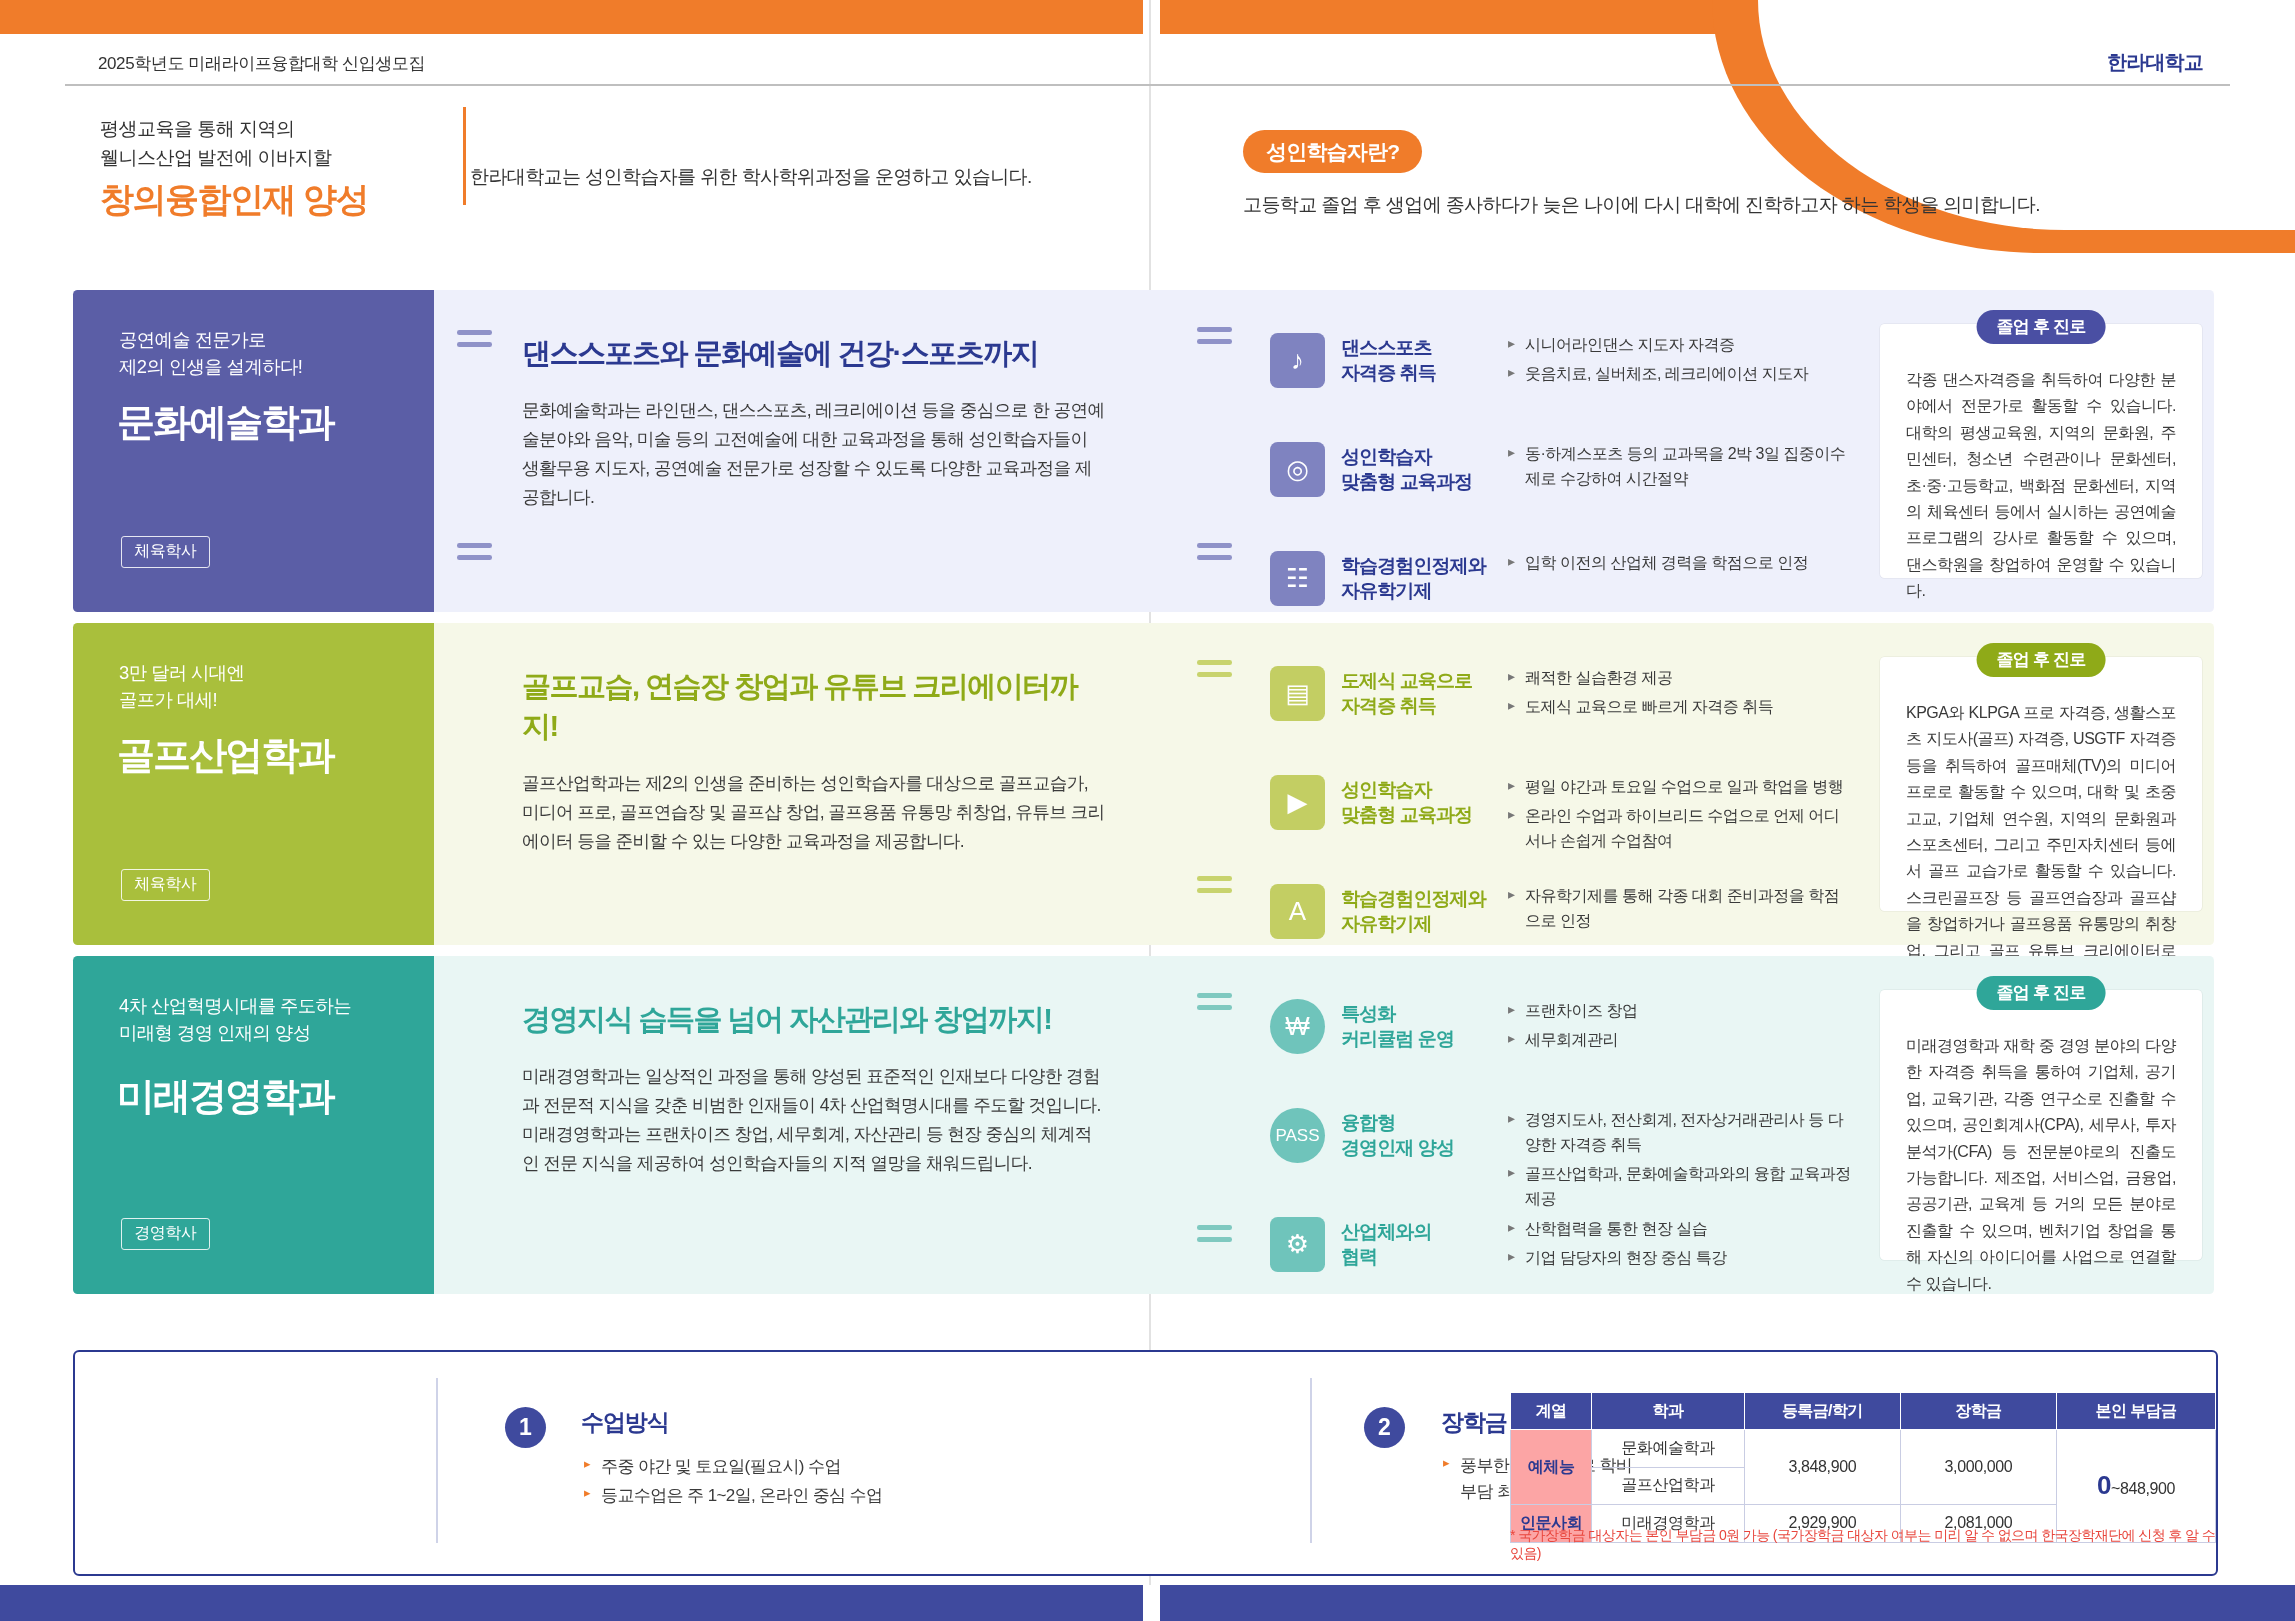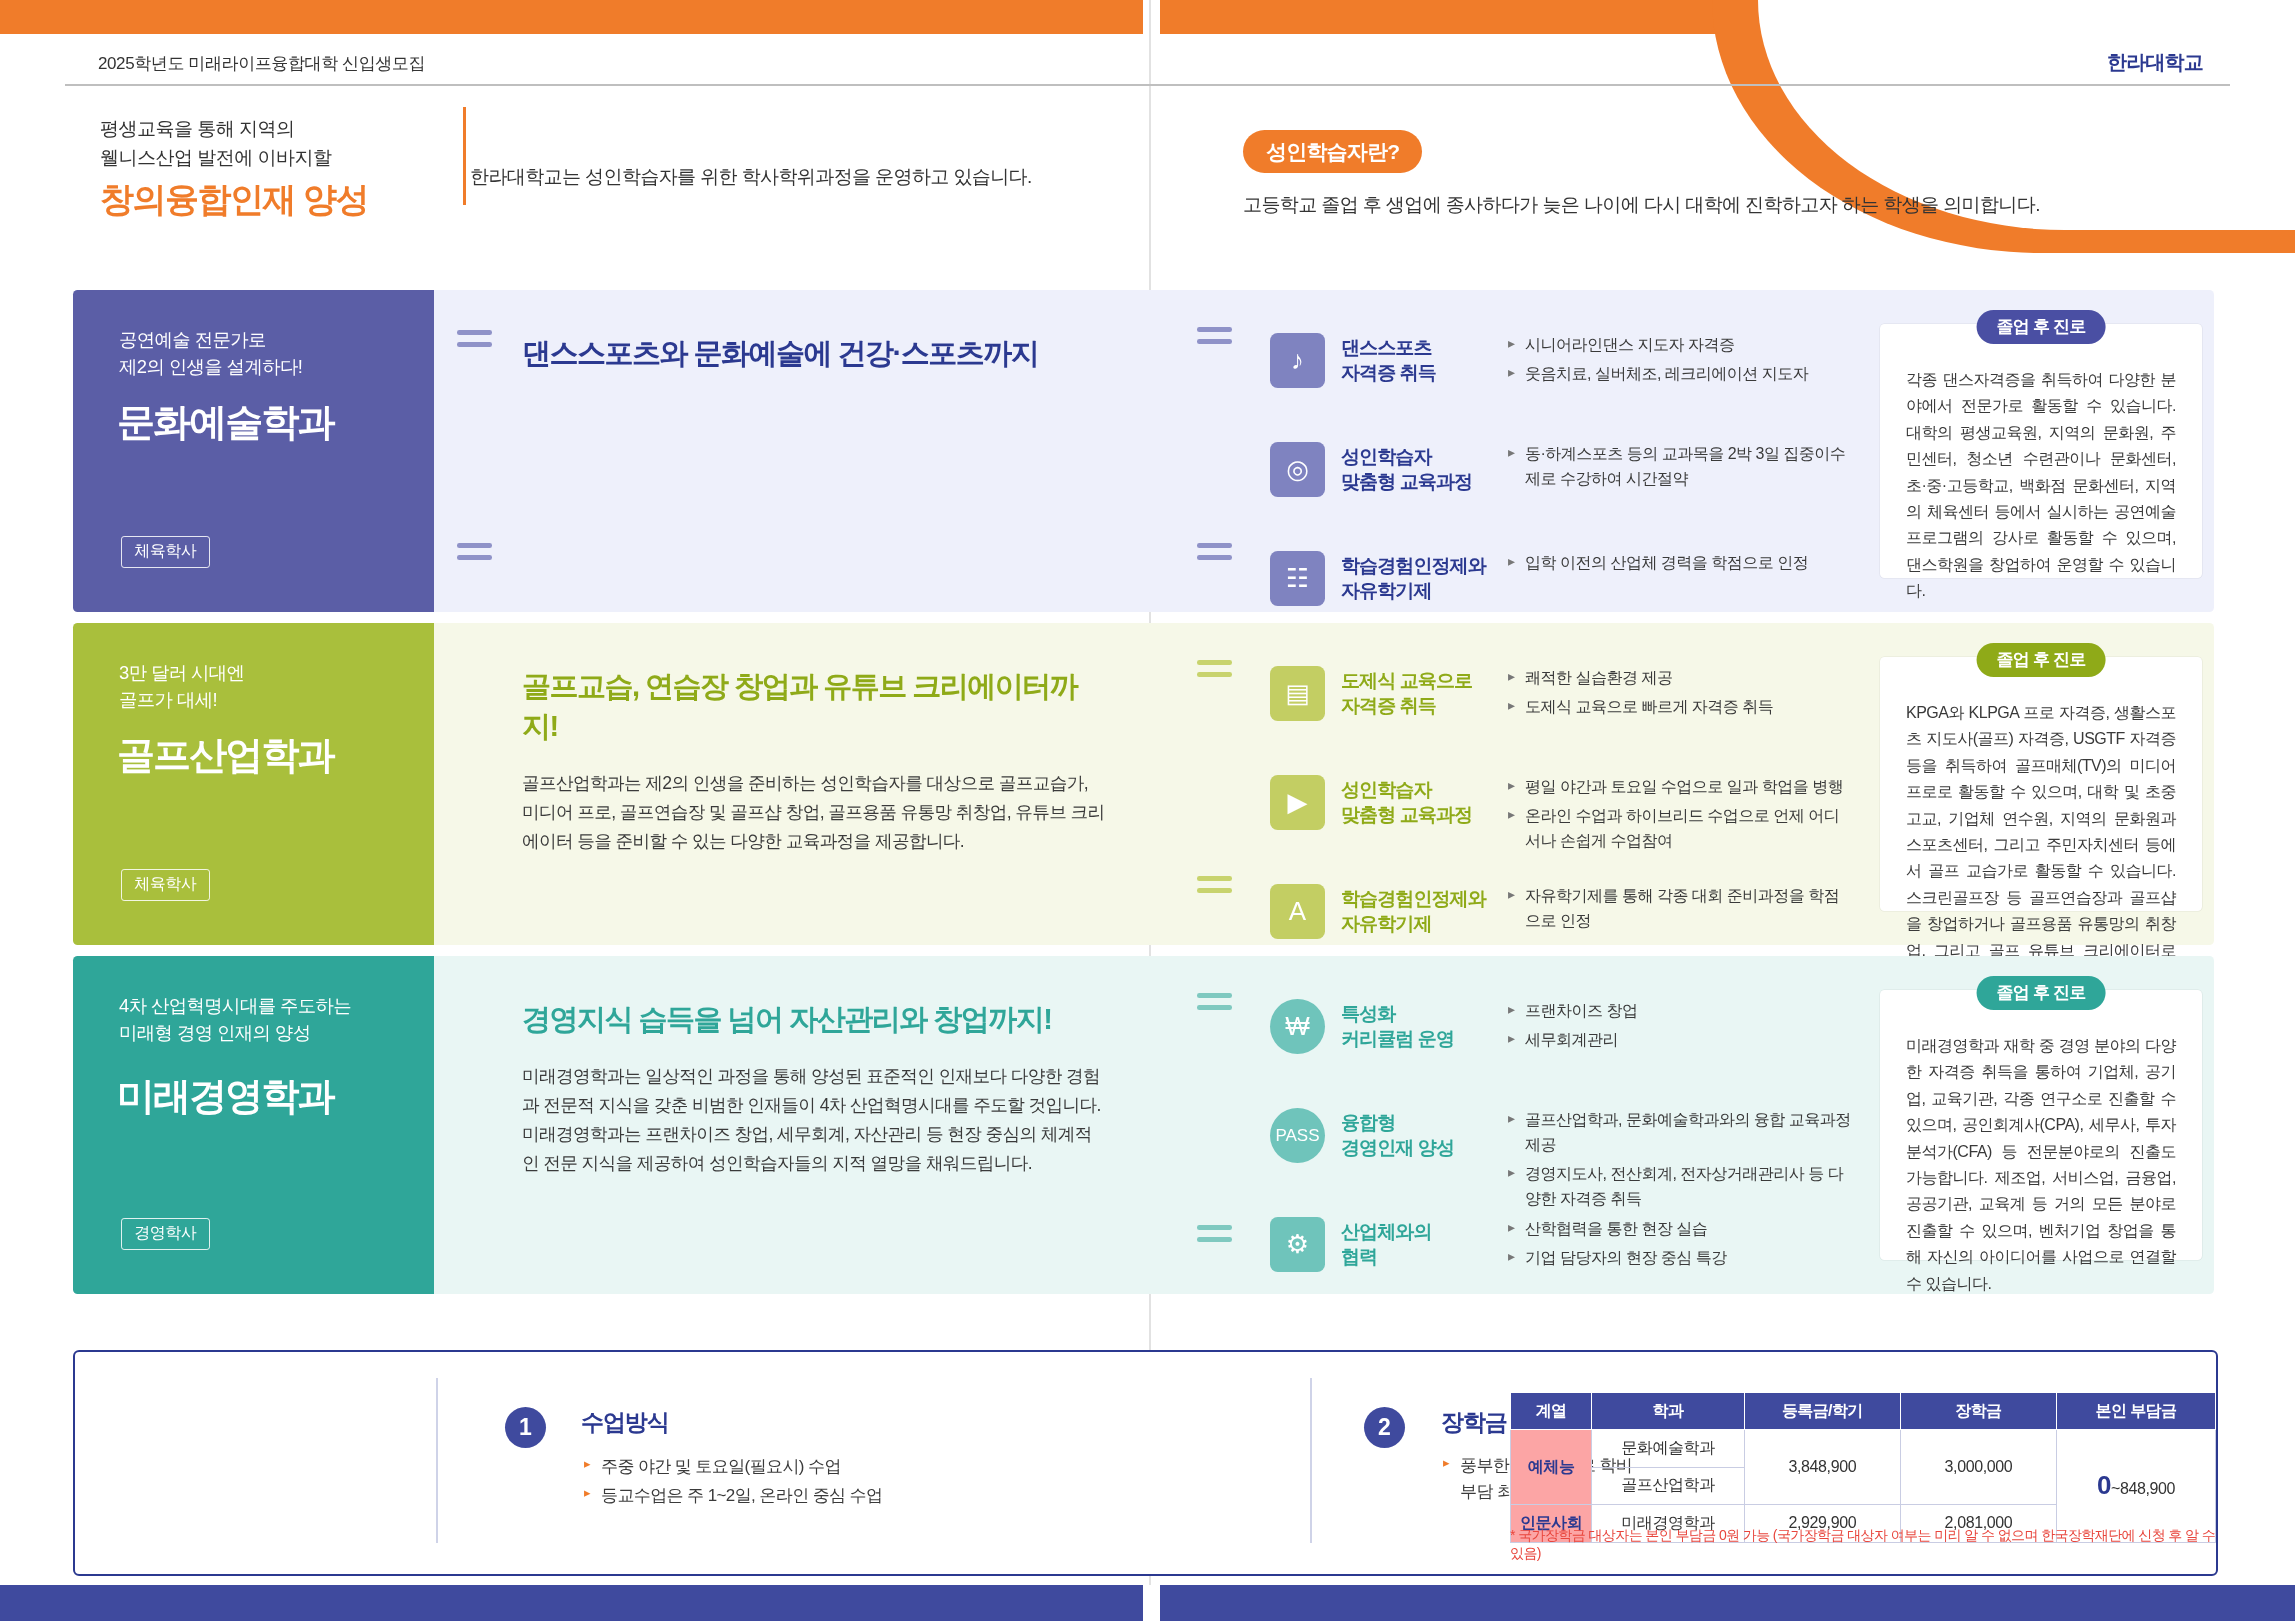"문화예술학과는 라인댄스, 댄스스포츠, 레크리에이션 등을" div.desc { html: none -> <div>문화예술학과는 라인댄스, 댄스스포츠, 레크리에이션 등을 중심으로 한 공연예술분야와 음악, 미술 등의 고전예술에 대한 교육과정을 통해 성인학습자들이 생활무용 지도자, 공연예술 전문가로 성장할 수 있도록 다양한 교육과정을 제공합니다.</div> }
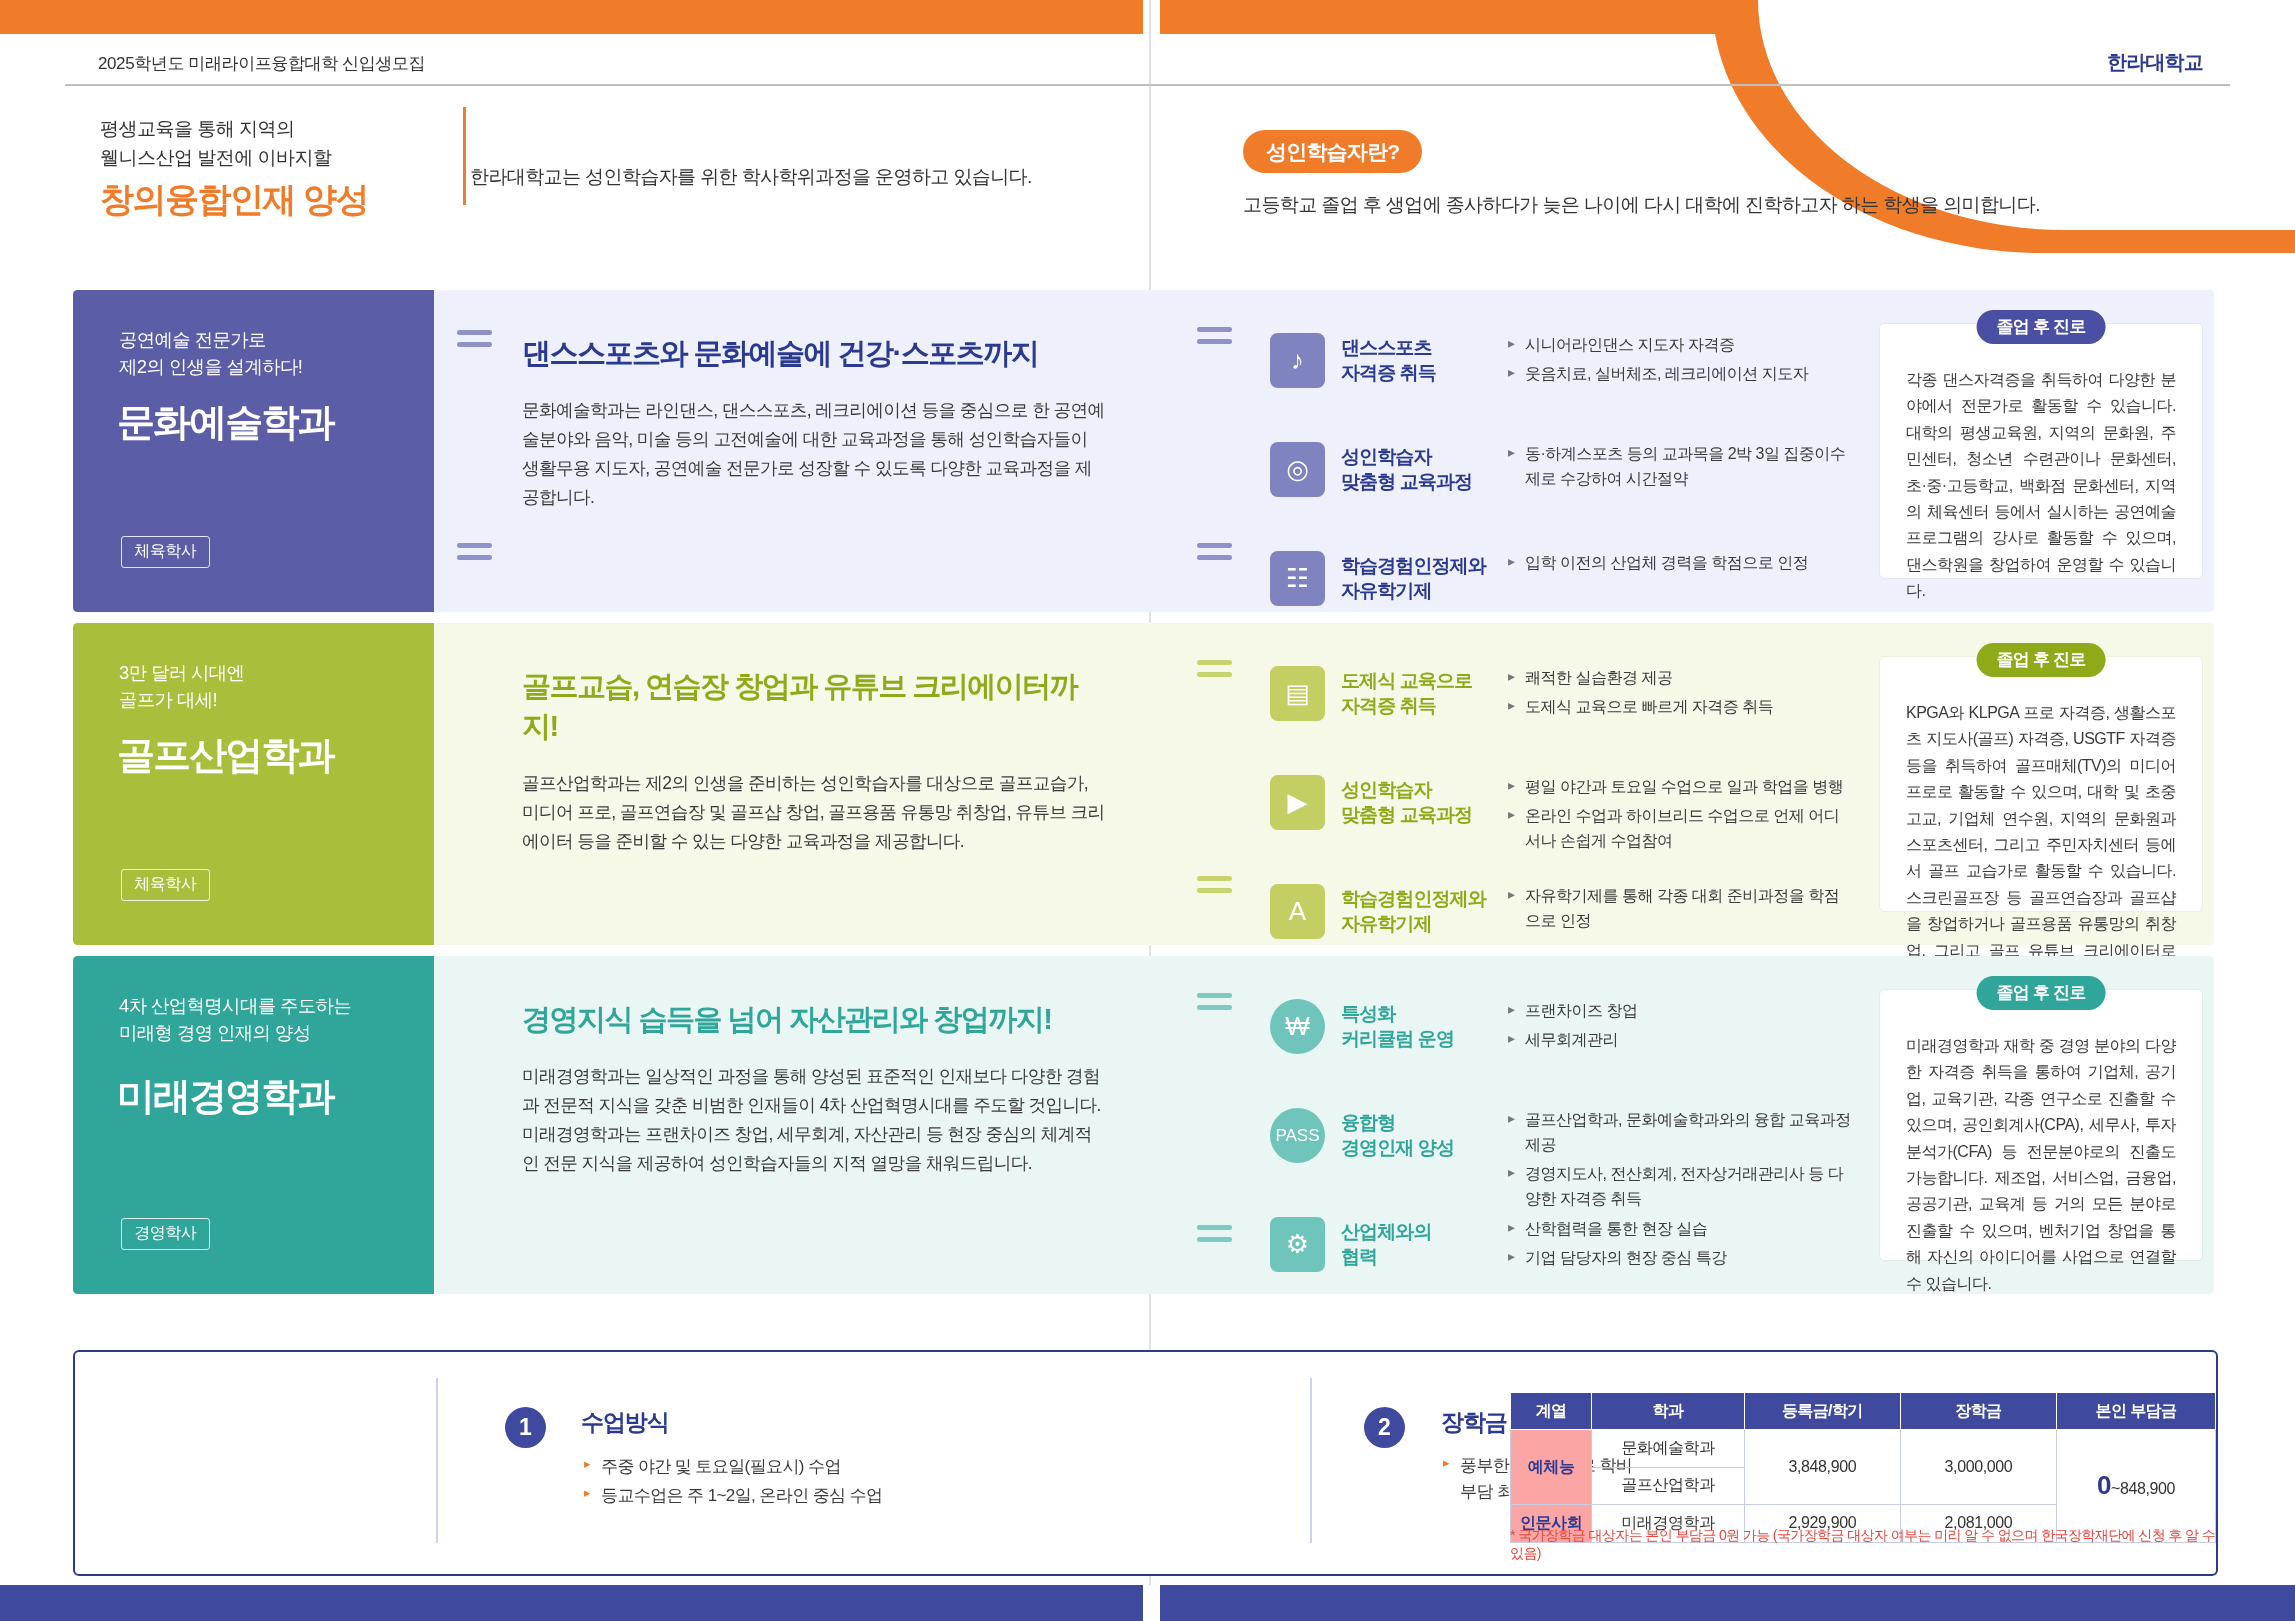"골프산업학과, 문화예술학과와의 융합 교육과정 제공" div { order: before "경영지도사, 전산회계, 전자상거래관리사 등 다양한" -> after "경영지도사, 전산회계, 전자상거래관리사 등 다양한" }
